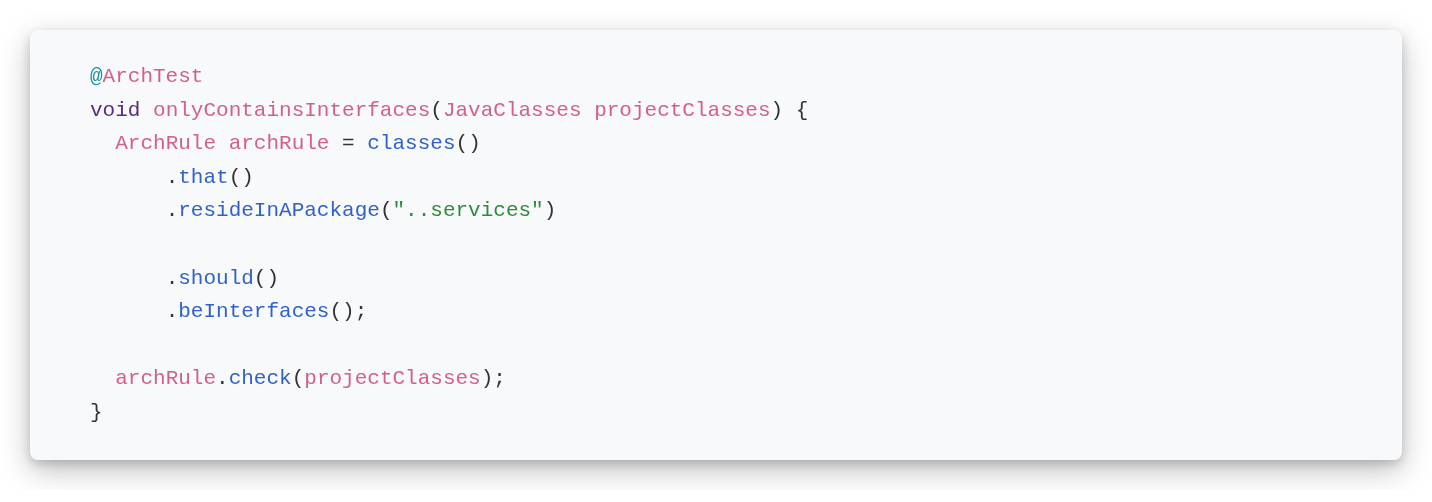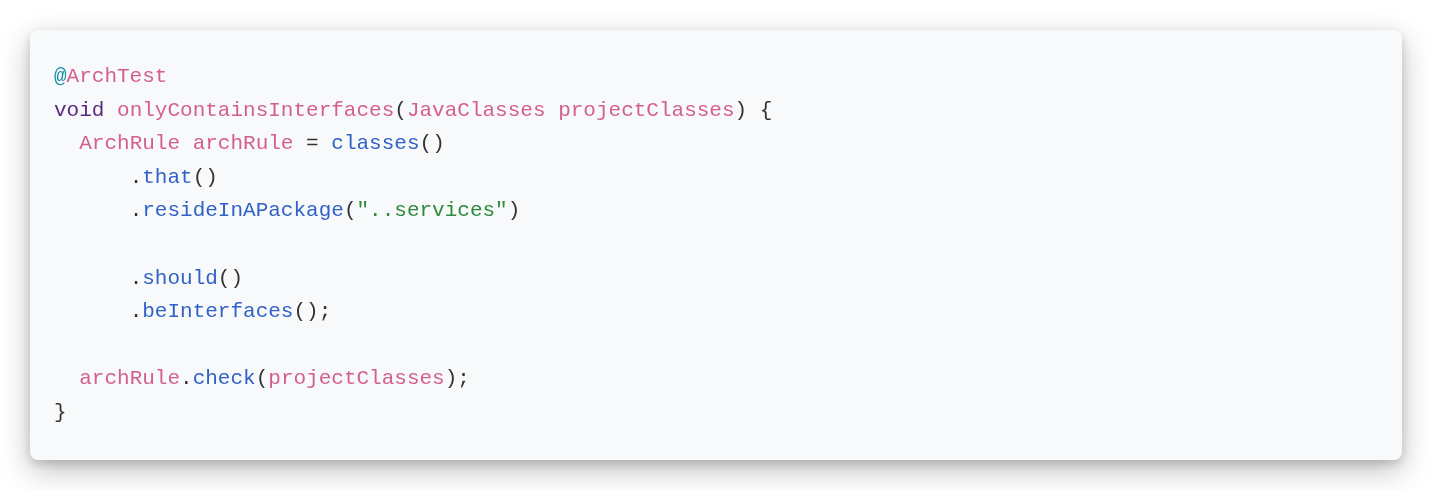"@ArchTest void" .code-block { padding: 30px 24px -> 30px 60px }
